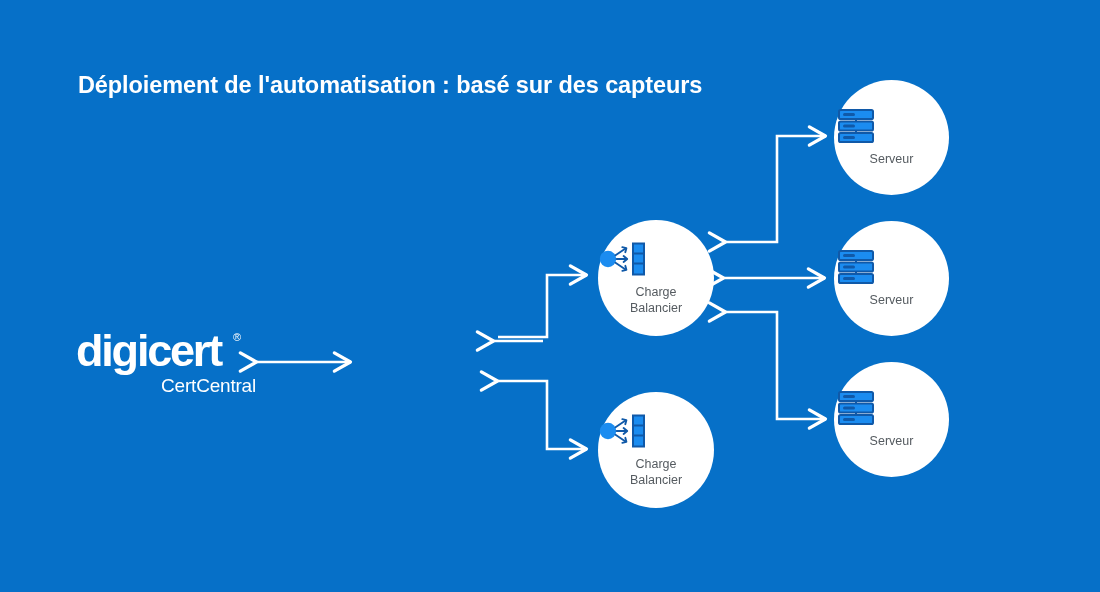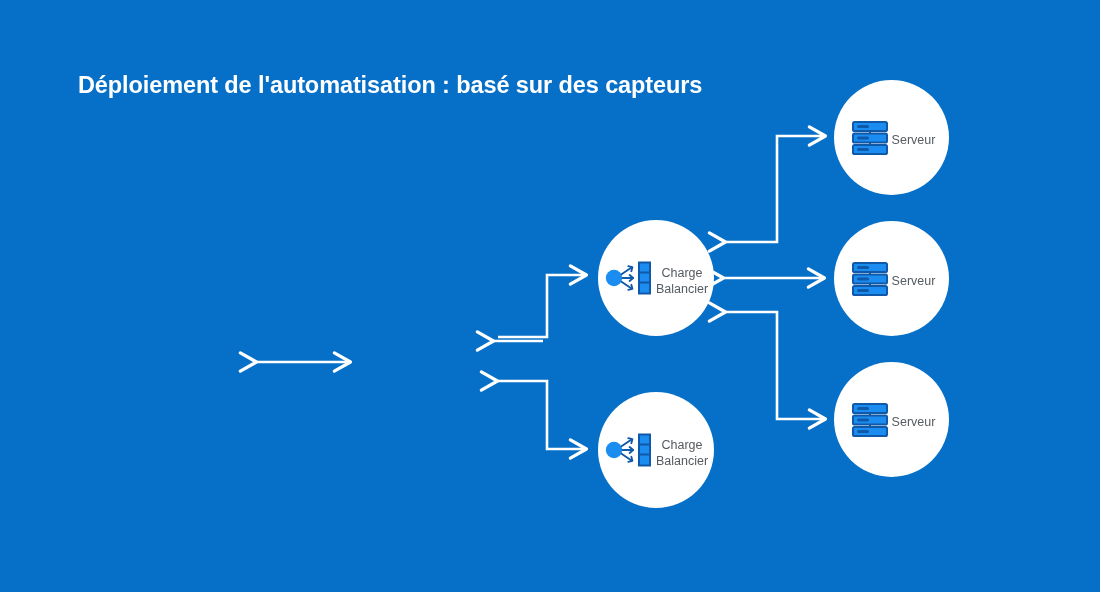"Serveur" .node { align-items: center -> none; flex-direction: none -> column }
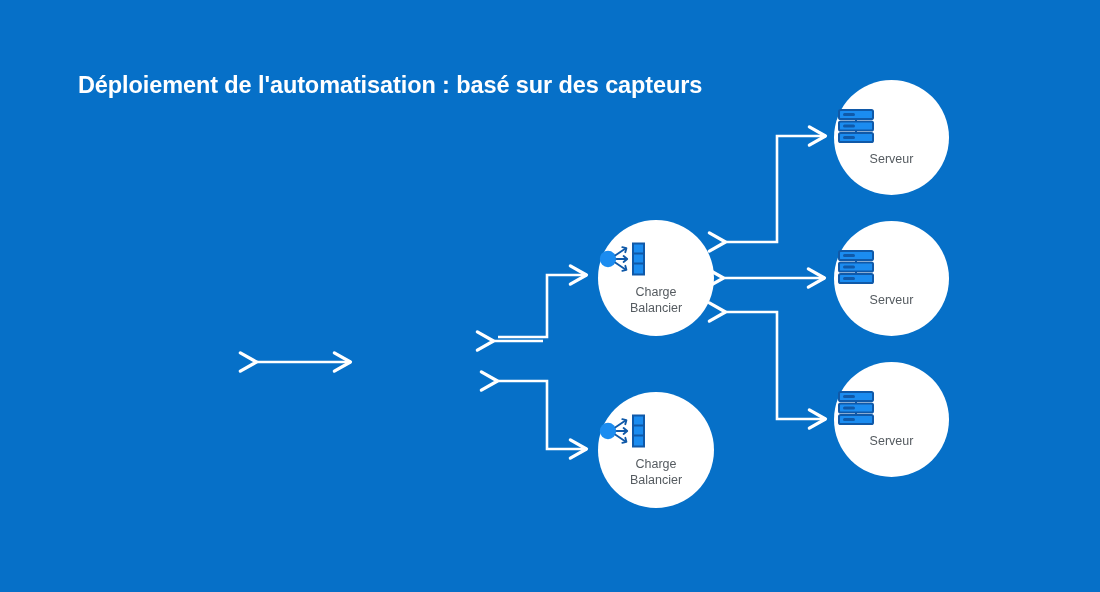"digicert" div { html: none -> <div> <span>digicert</span> <span>®</span> <span>CertCentral</span> </div> }
